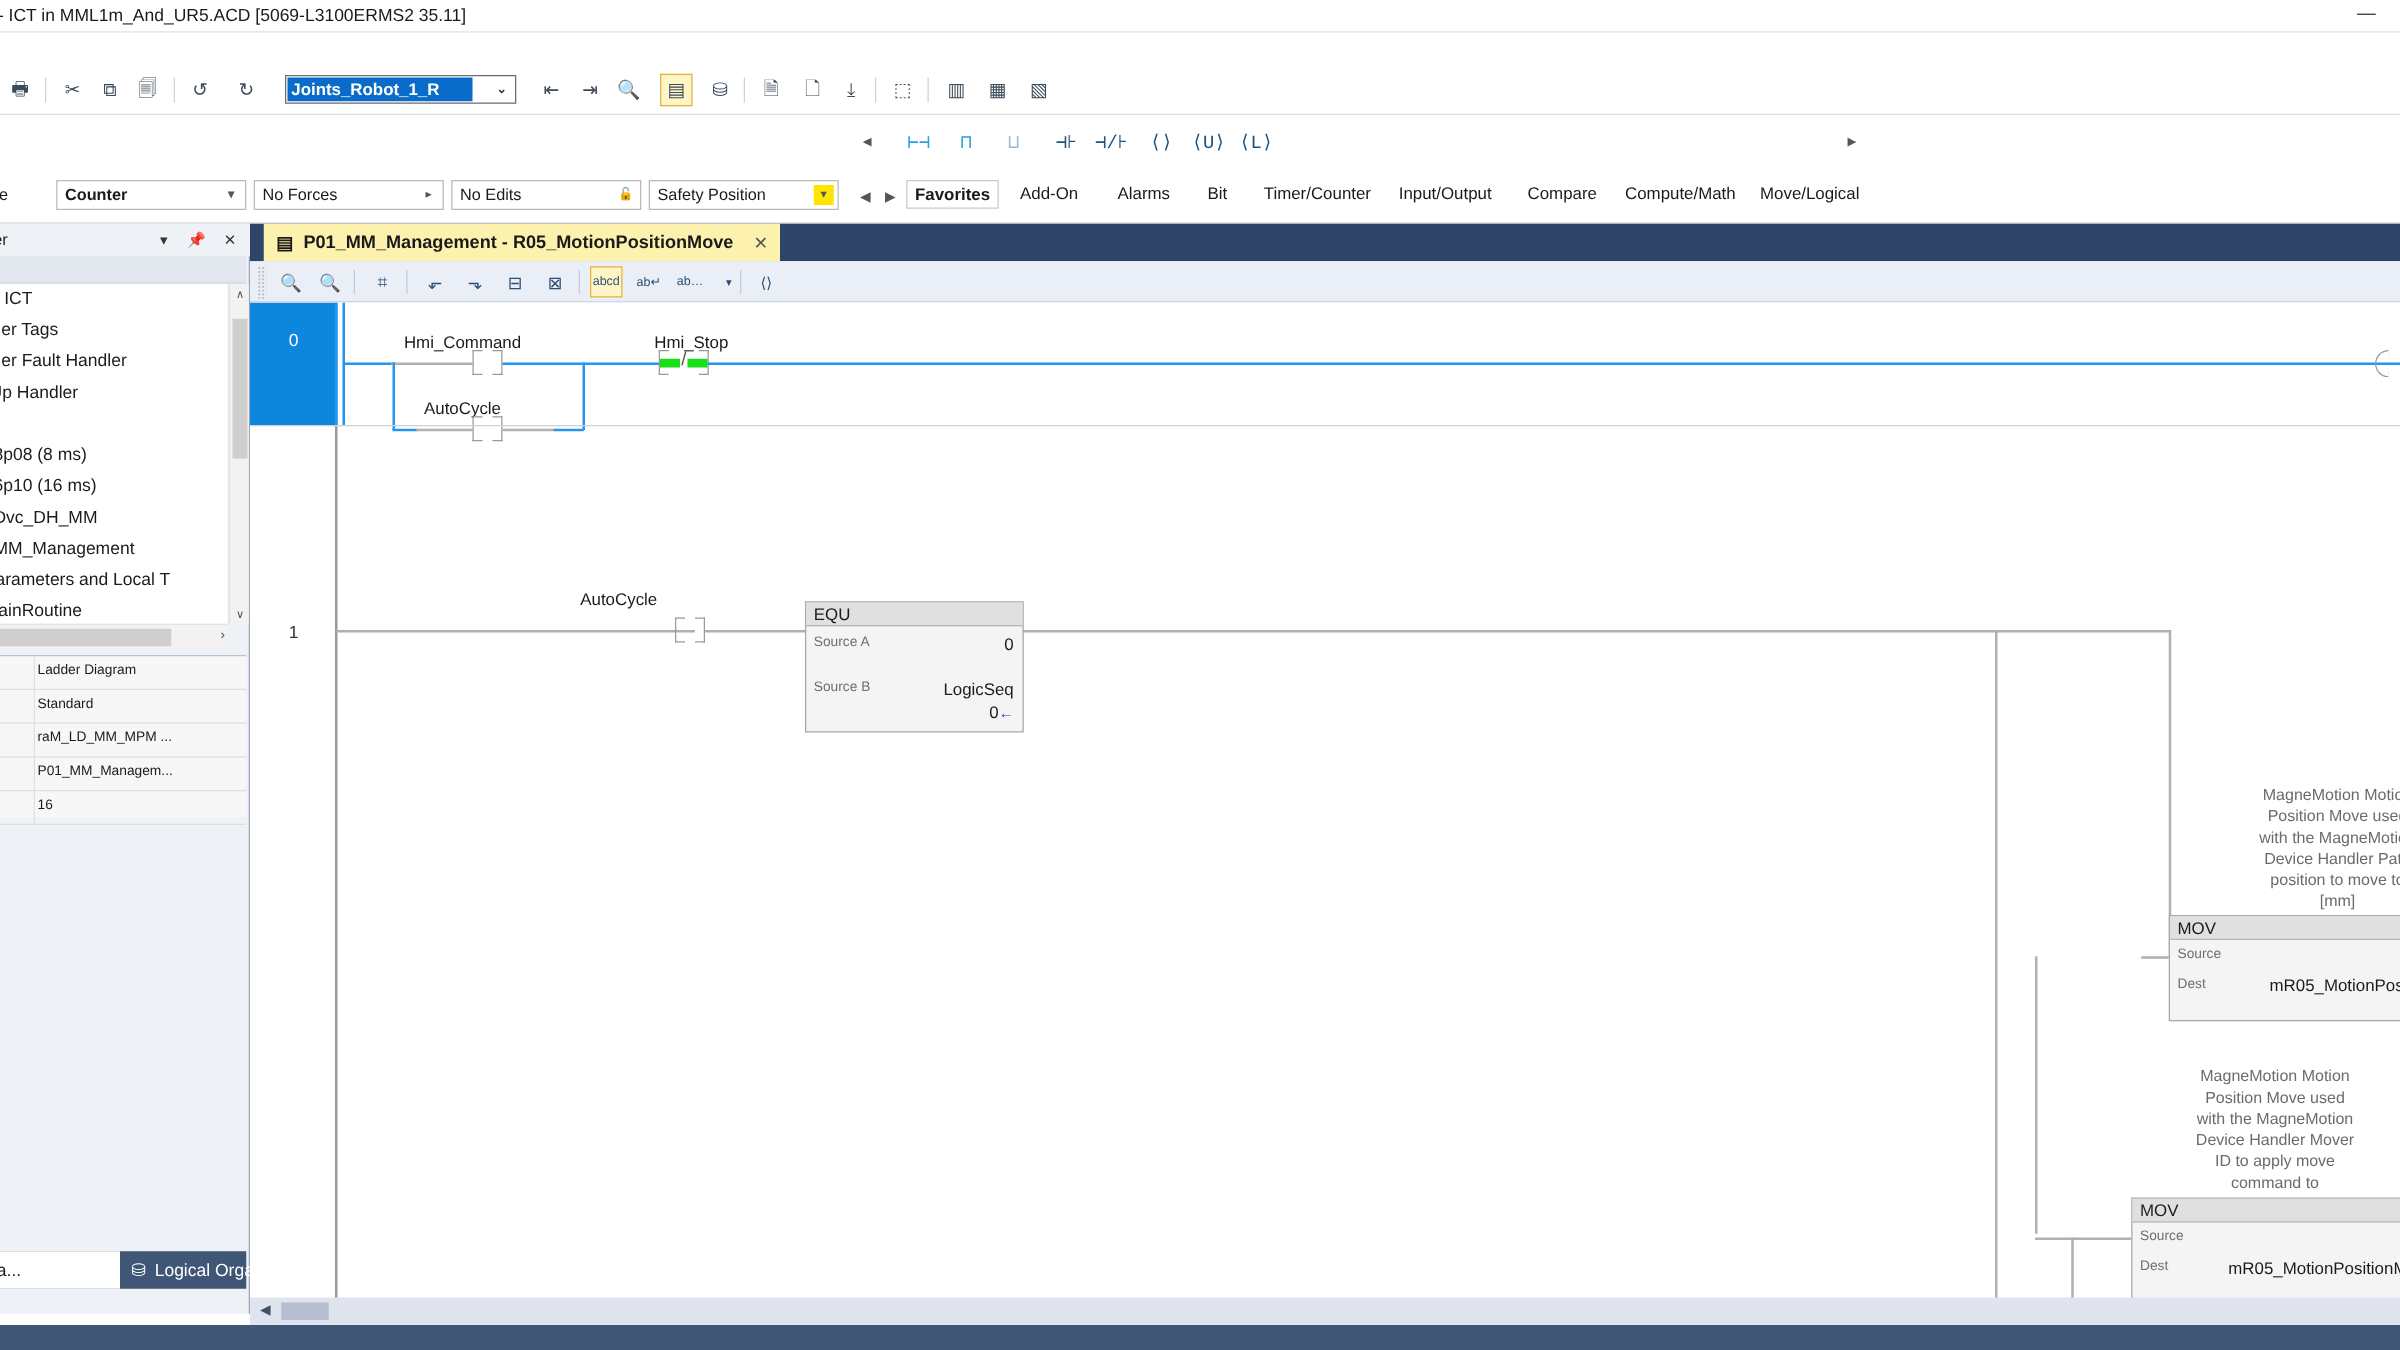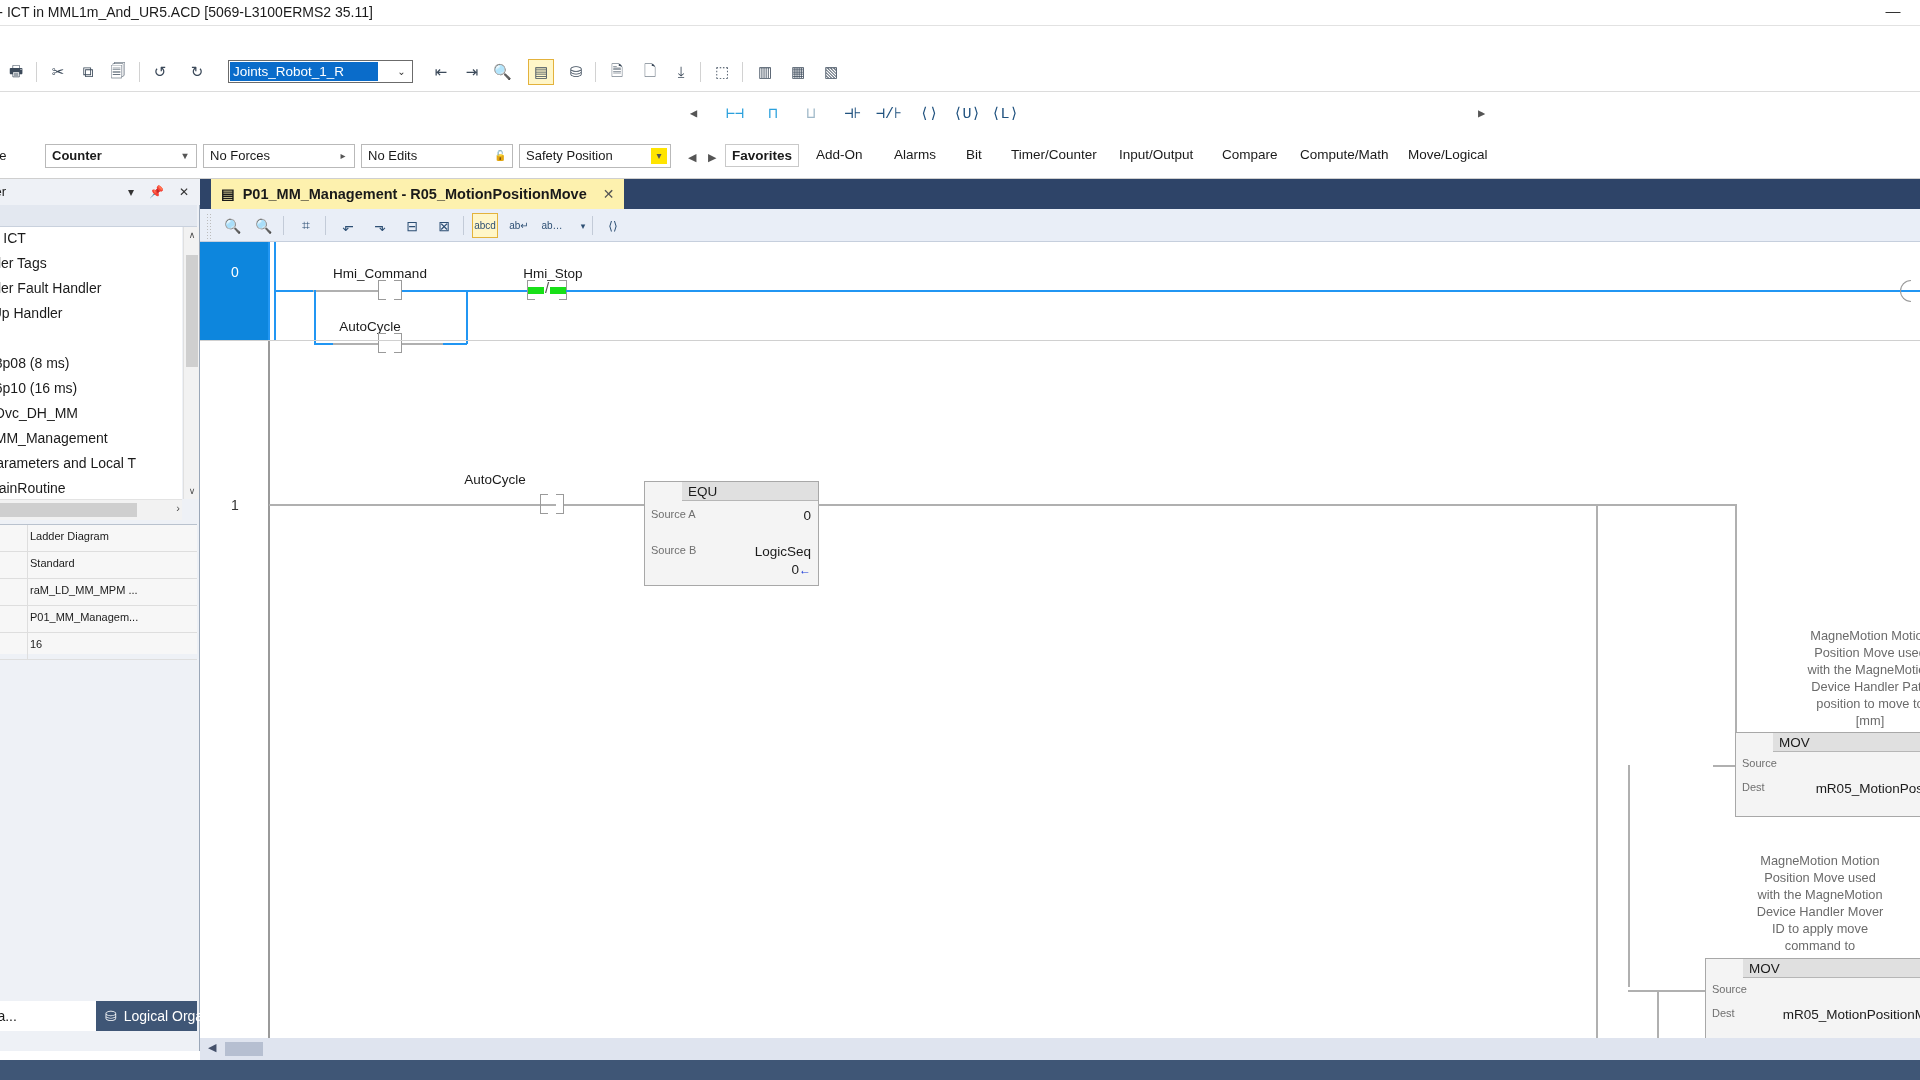"Joints_Robot_1_R" .combo-wrap { font-weight: none -> bold }
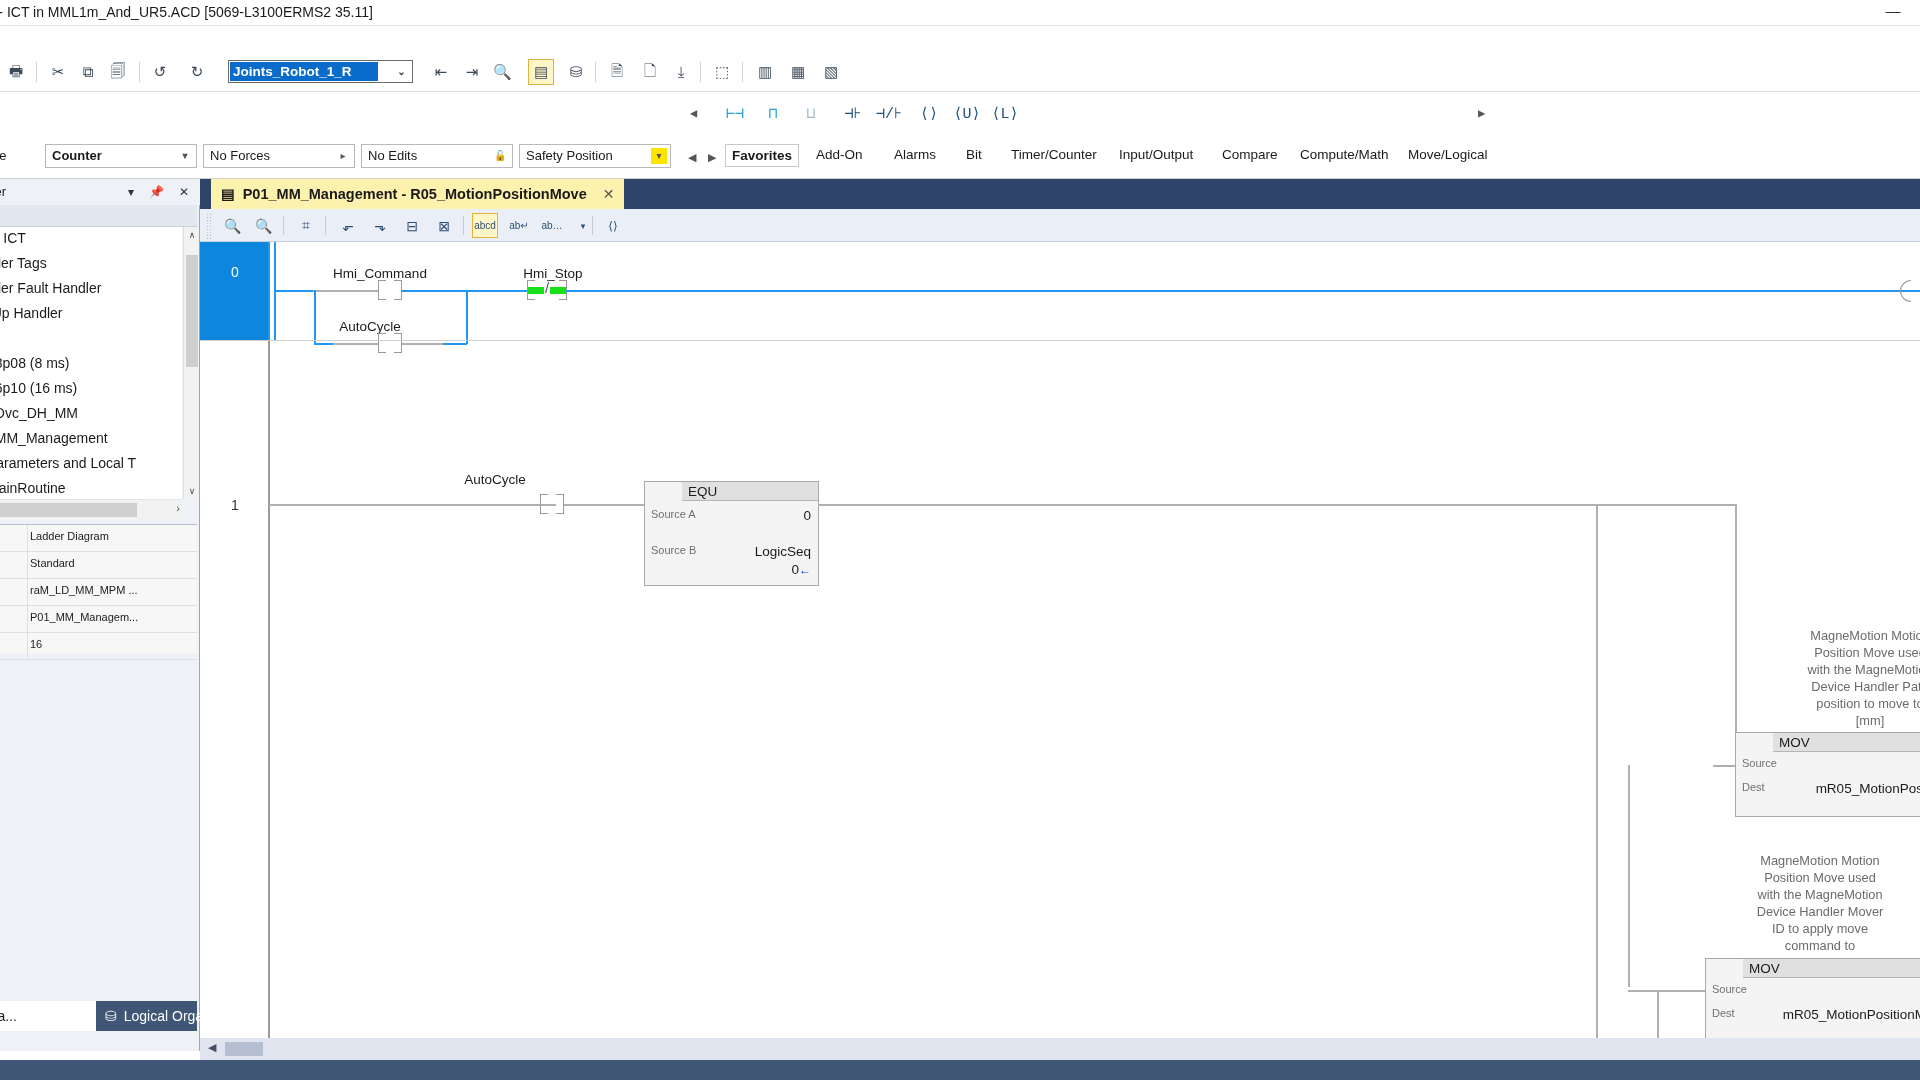"Hmi_Command" div.lbl { left: 80px -> 70px }
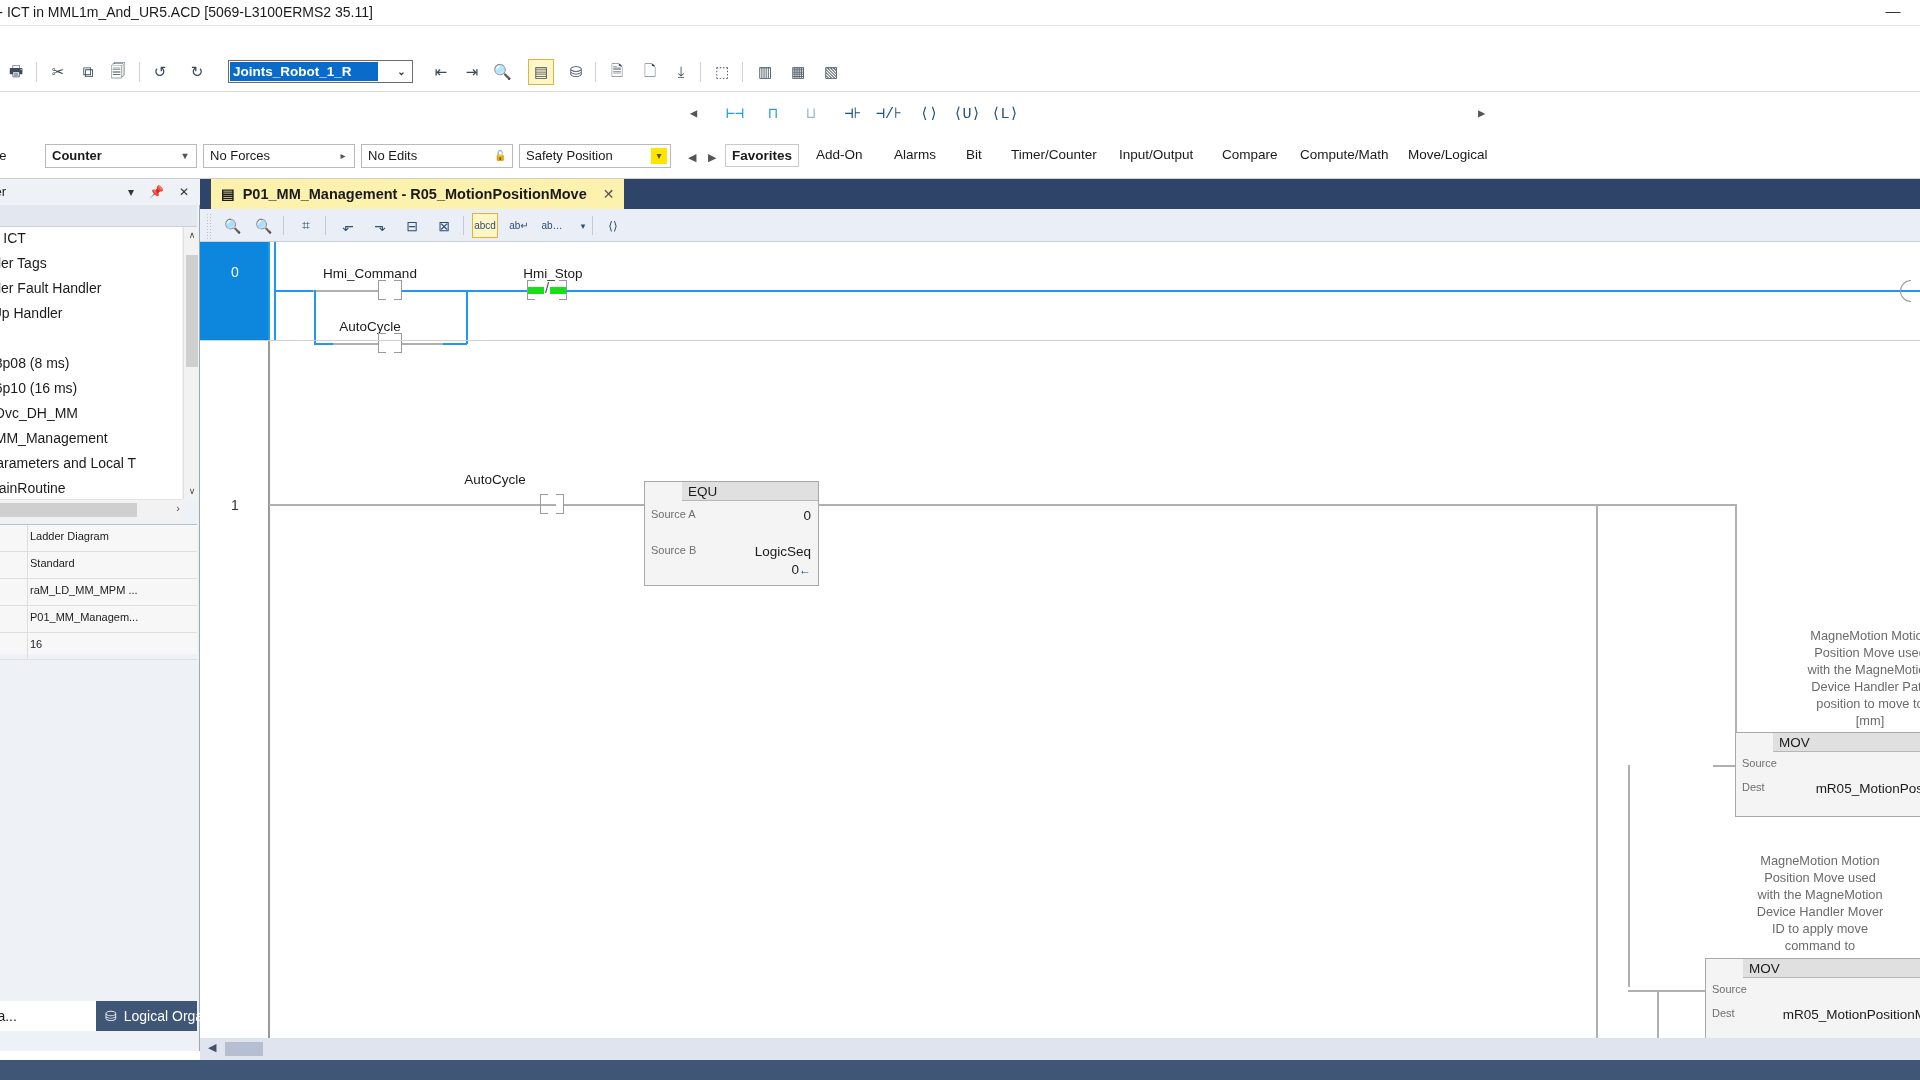"EQU" .iblock .hdr { margin-left: 37px -> none }
